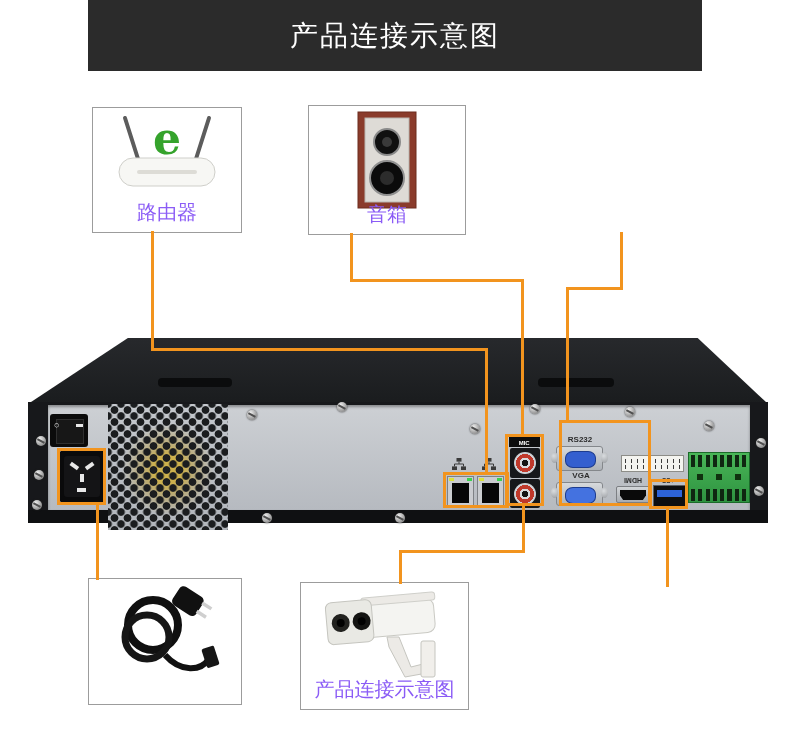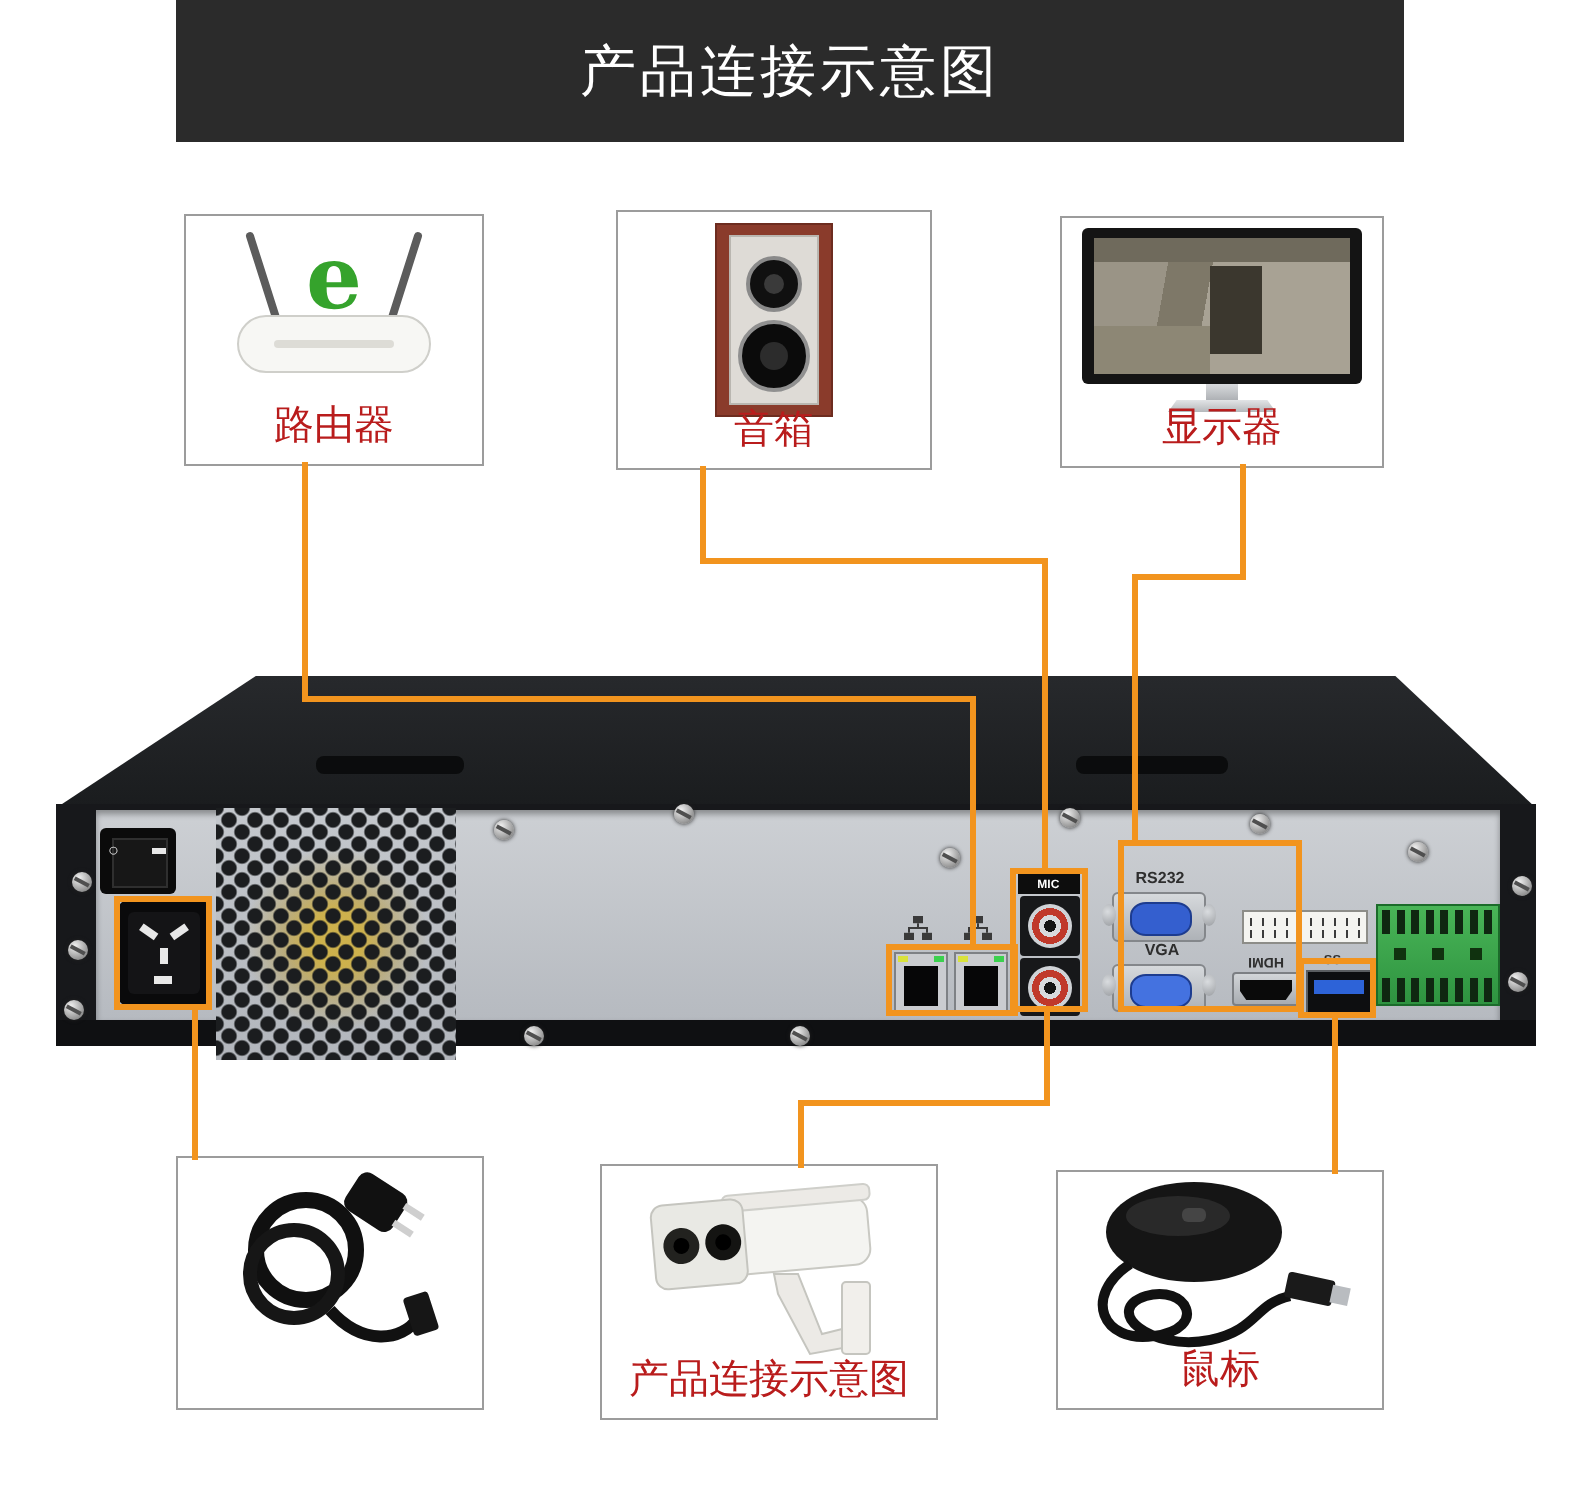"路由器" .node .lbl { color: #b91c1c -> #8b5cf6 }
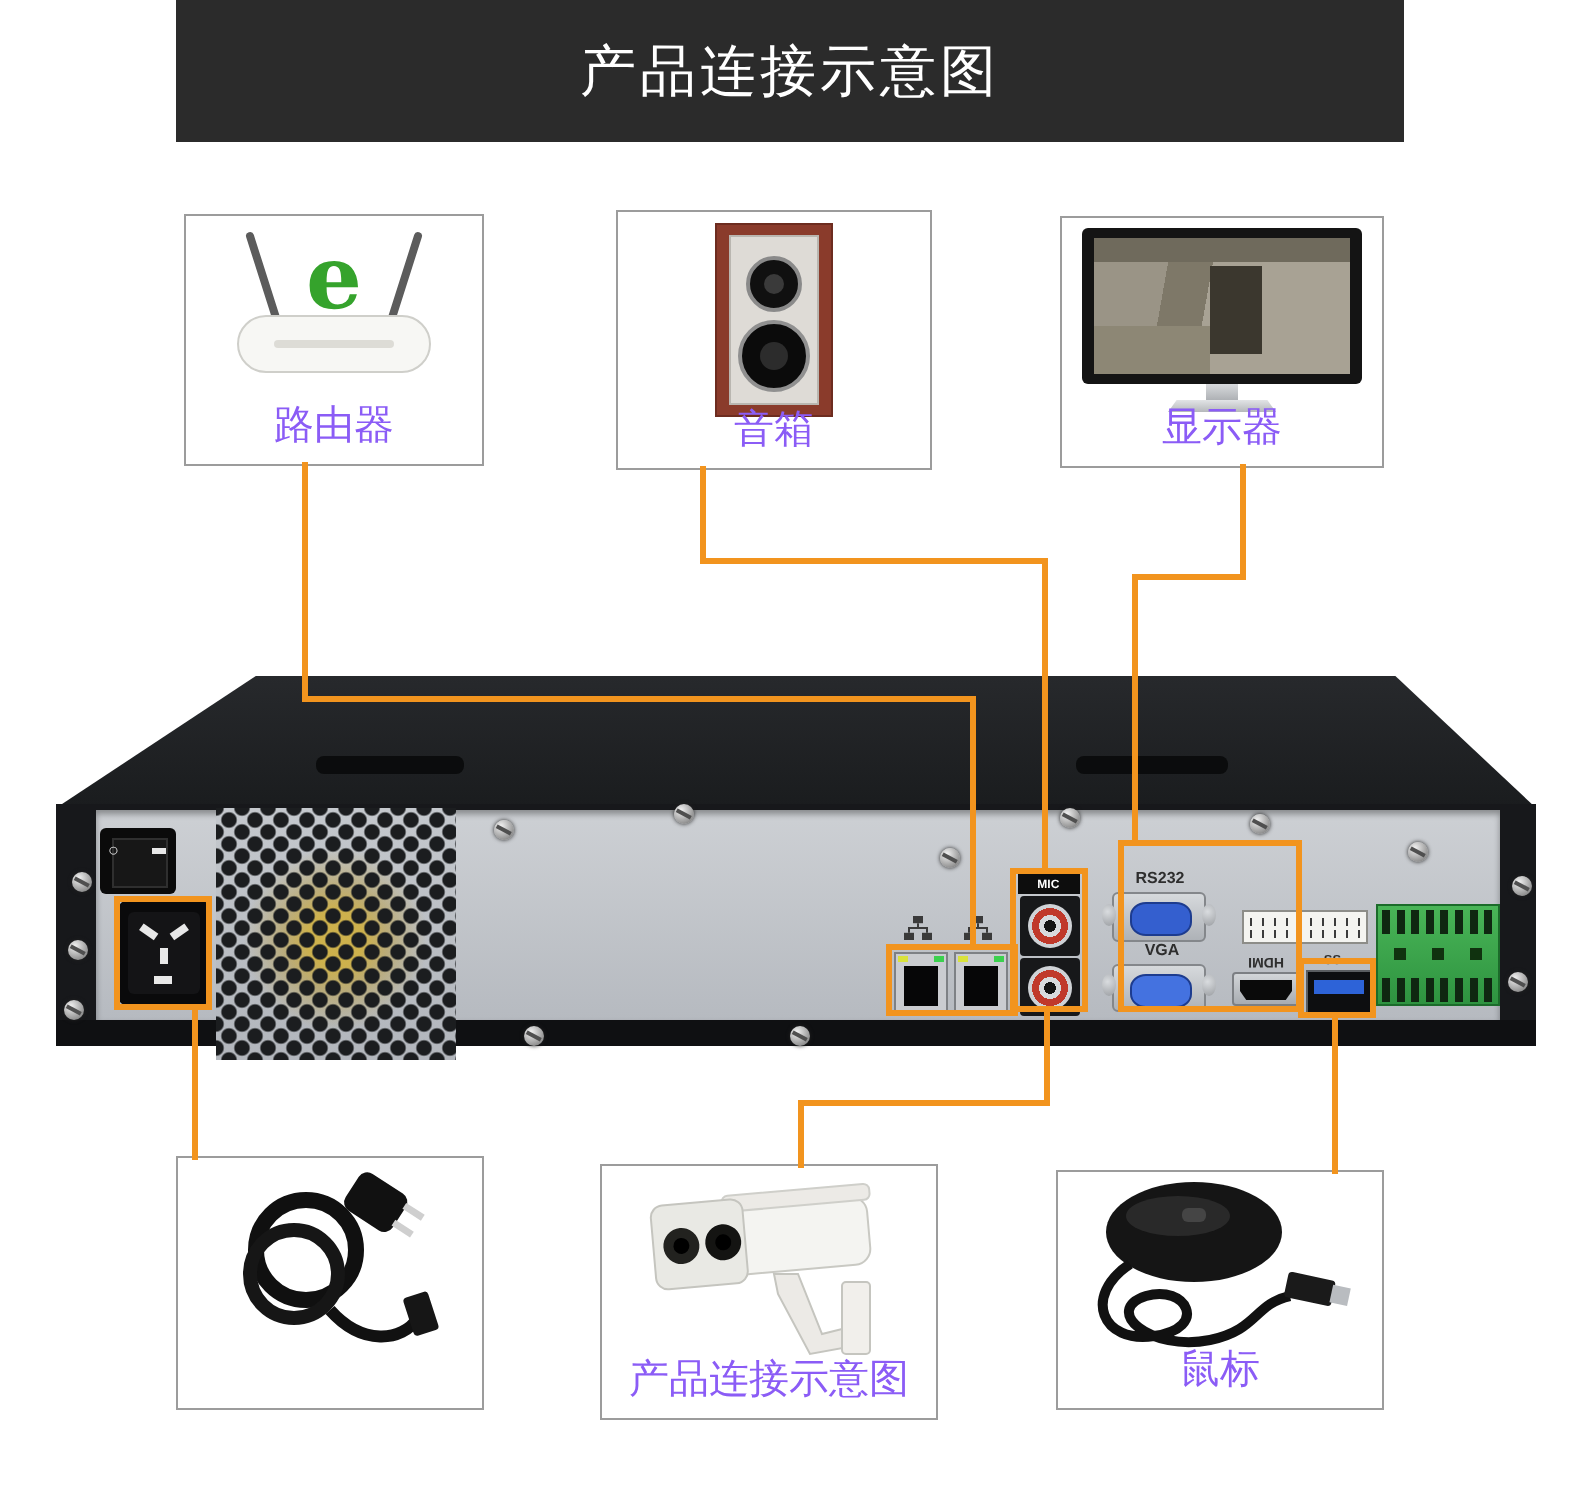"显示器" div.node { html: <div> <div> <div> <div></div> <div> <div></div> <div></div> <div></div> </div> <div></div> <div></div> </div> </div> <div>显示器</div> </div> -> none }
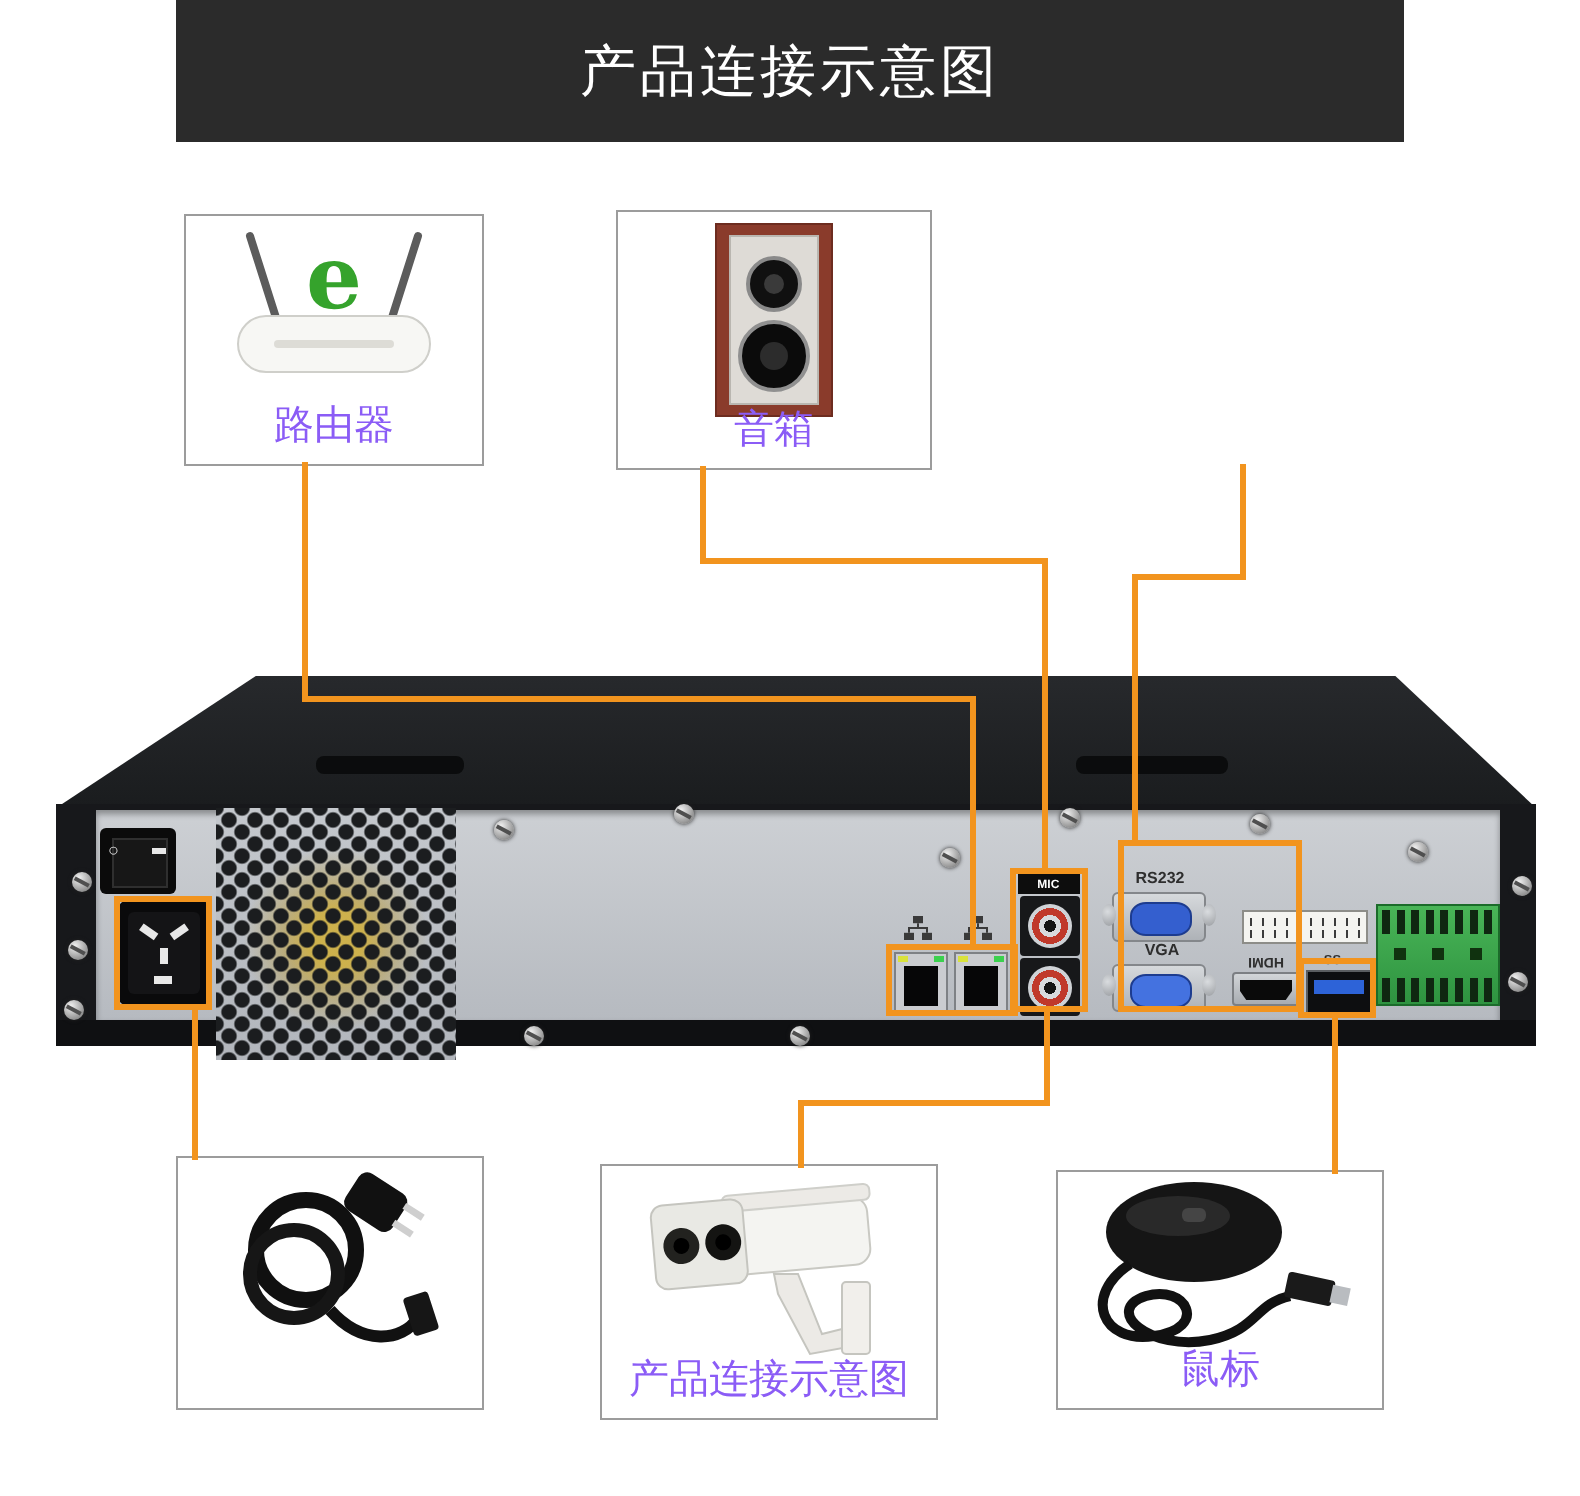"鼠标" div.node { html: <div> <div> <svg> <ellipse></ellipse> <ellipse></ellipse> <rect></rect> <path></path> <g> <rect></rect> <rect></rect> </g> </svg> </div> <div>鼠标</div> </div> -> none }
